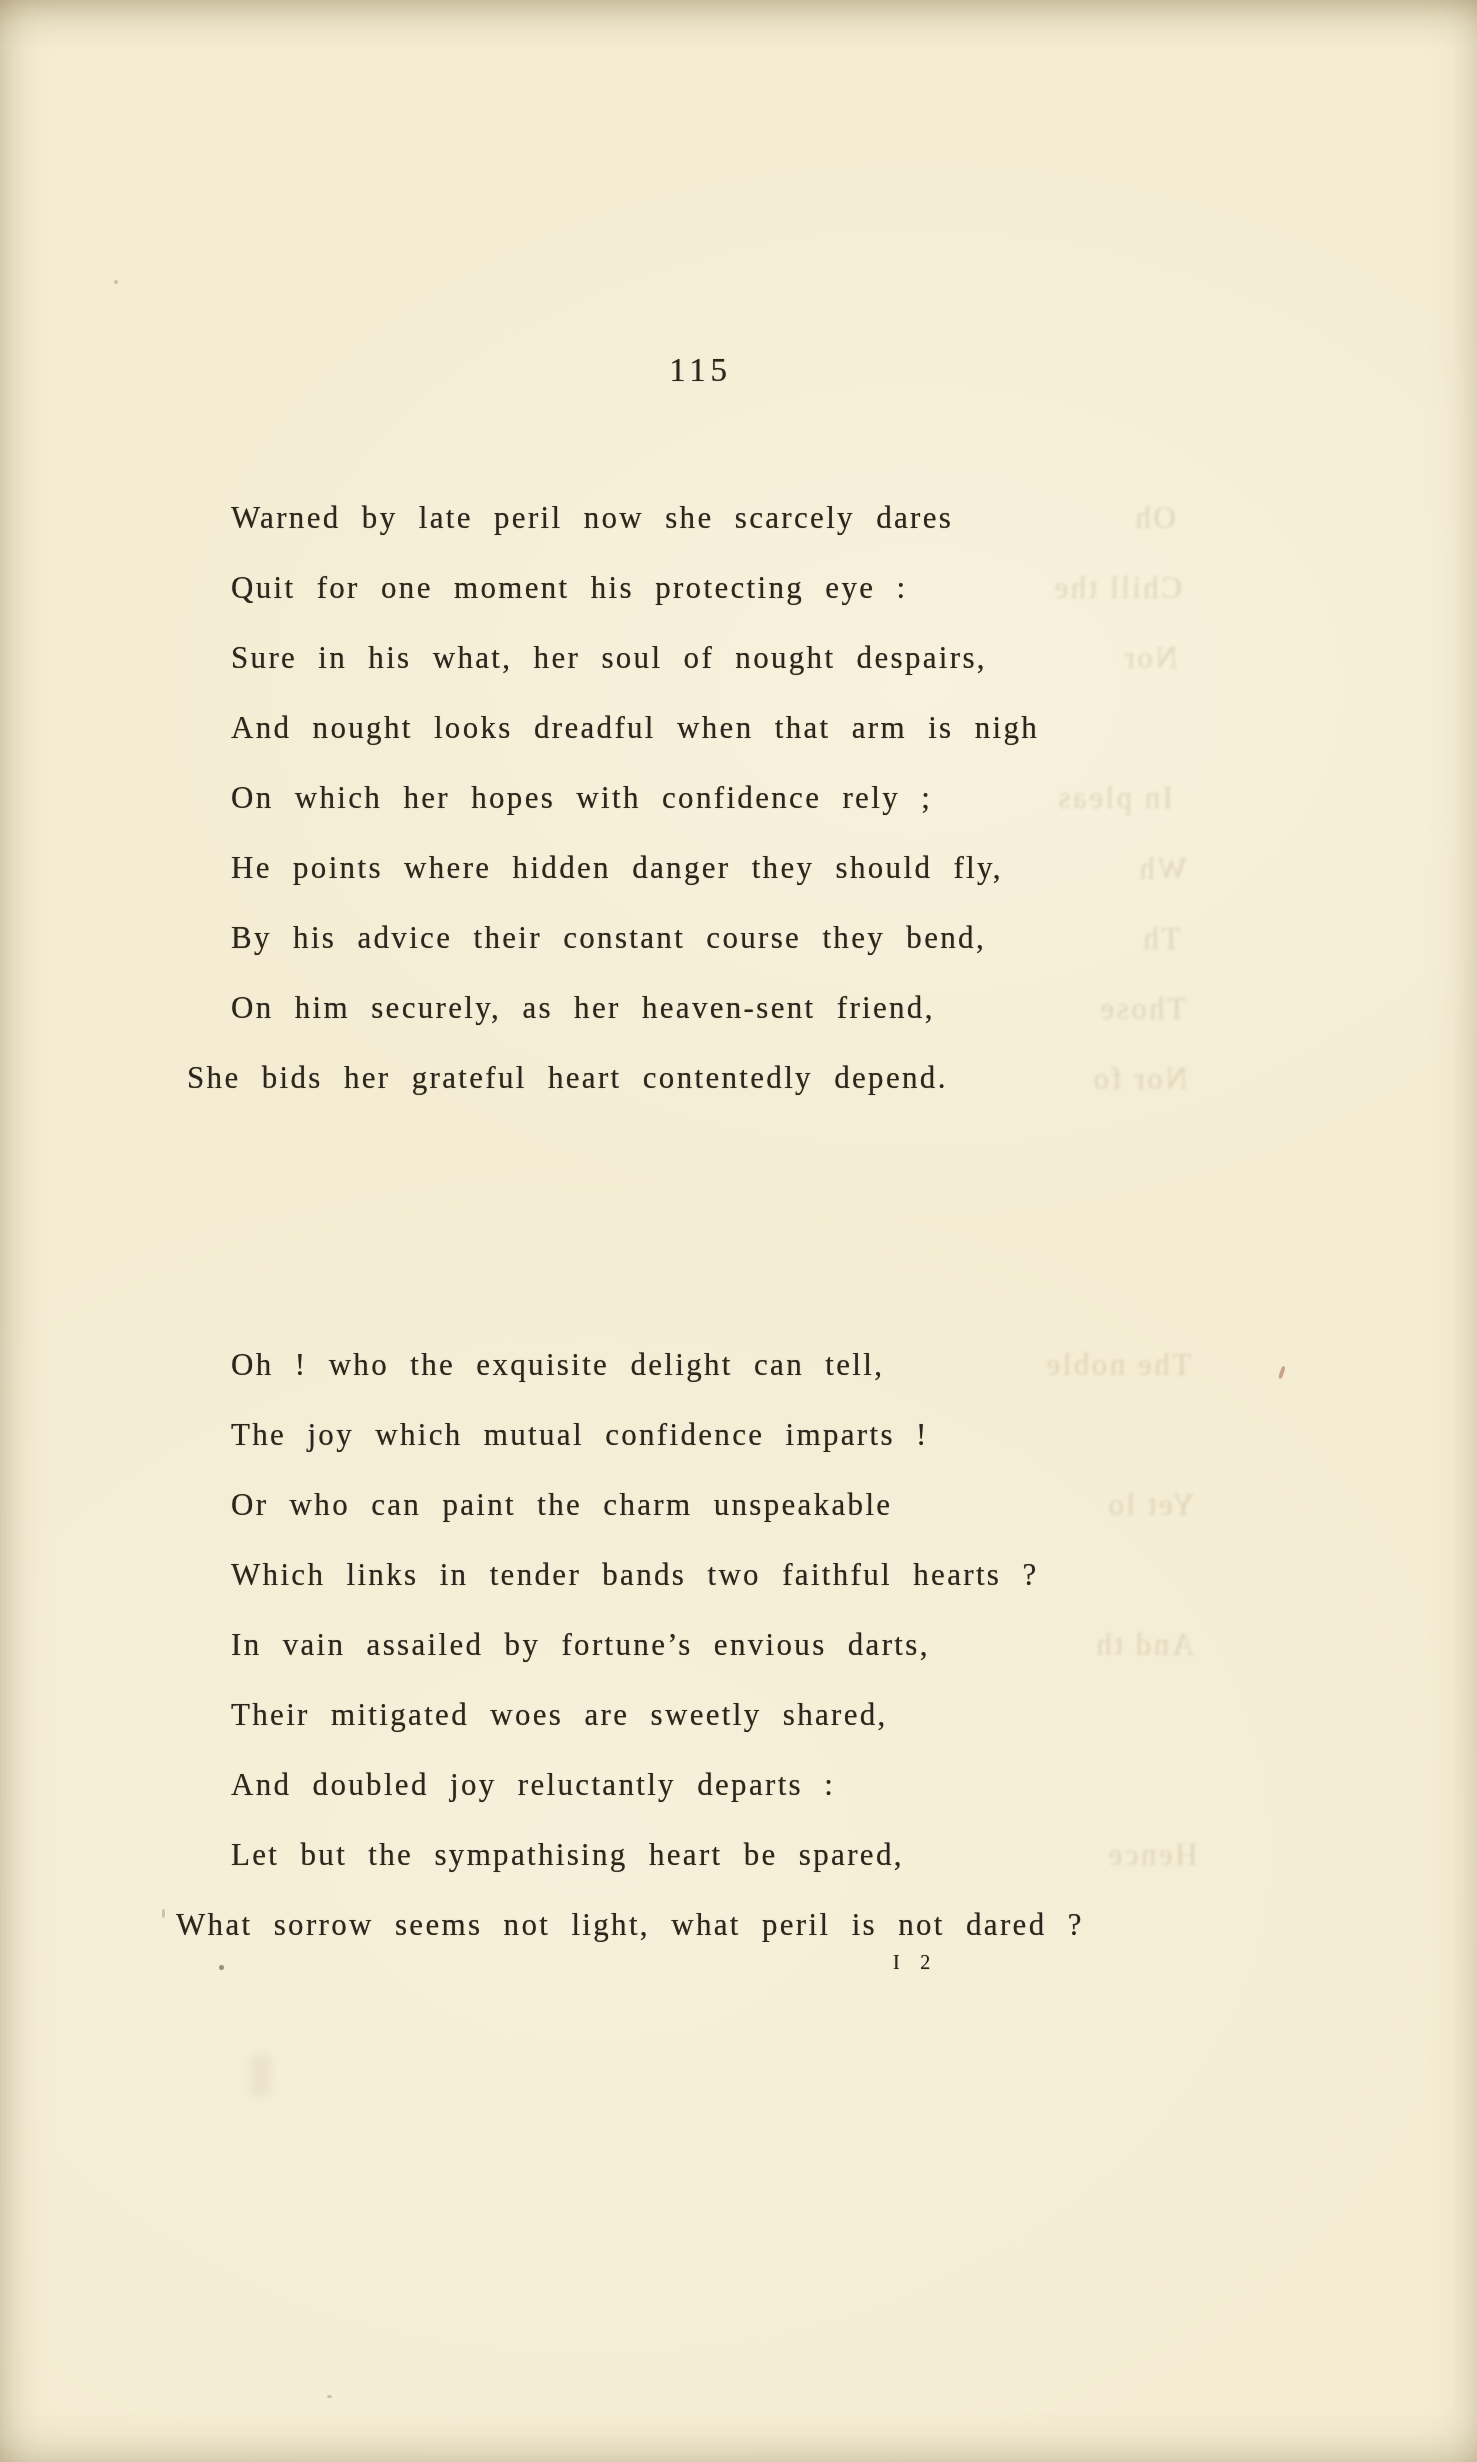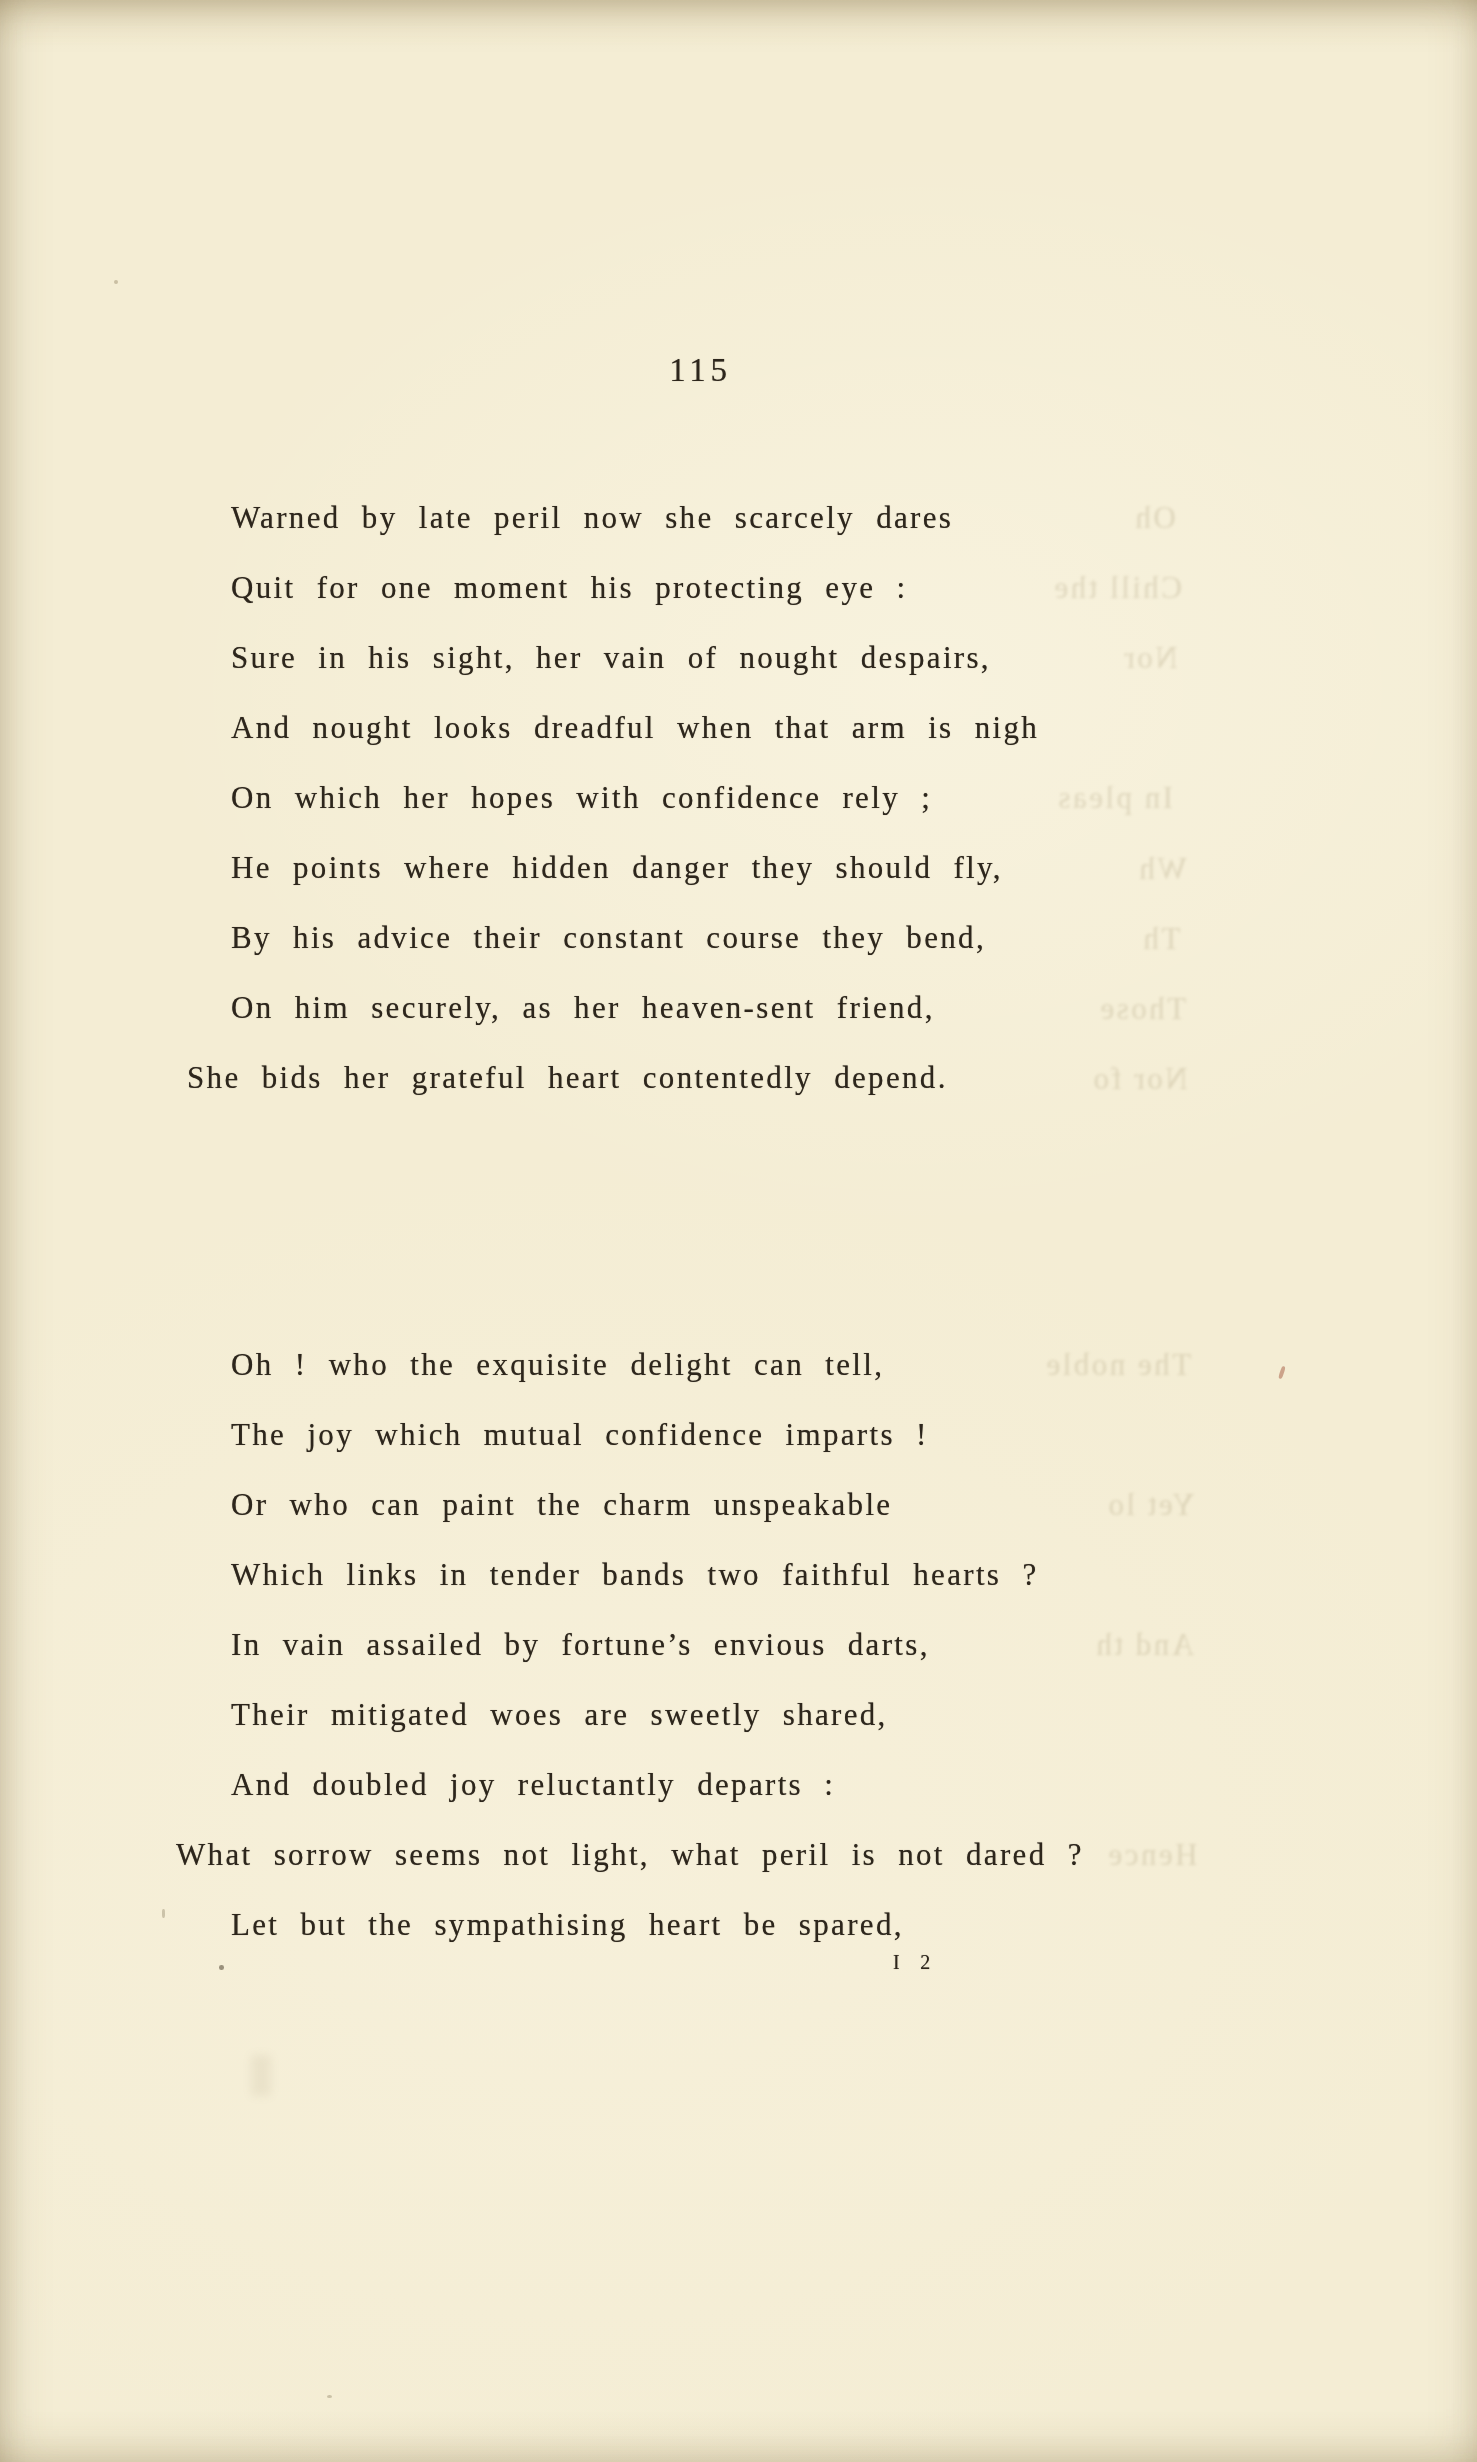"Sure in his sight, her" div.line { text: sight, her vain -> what, her soul }
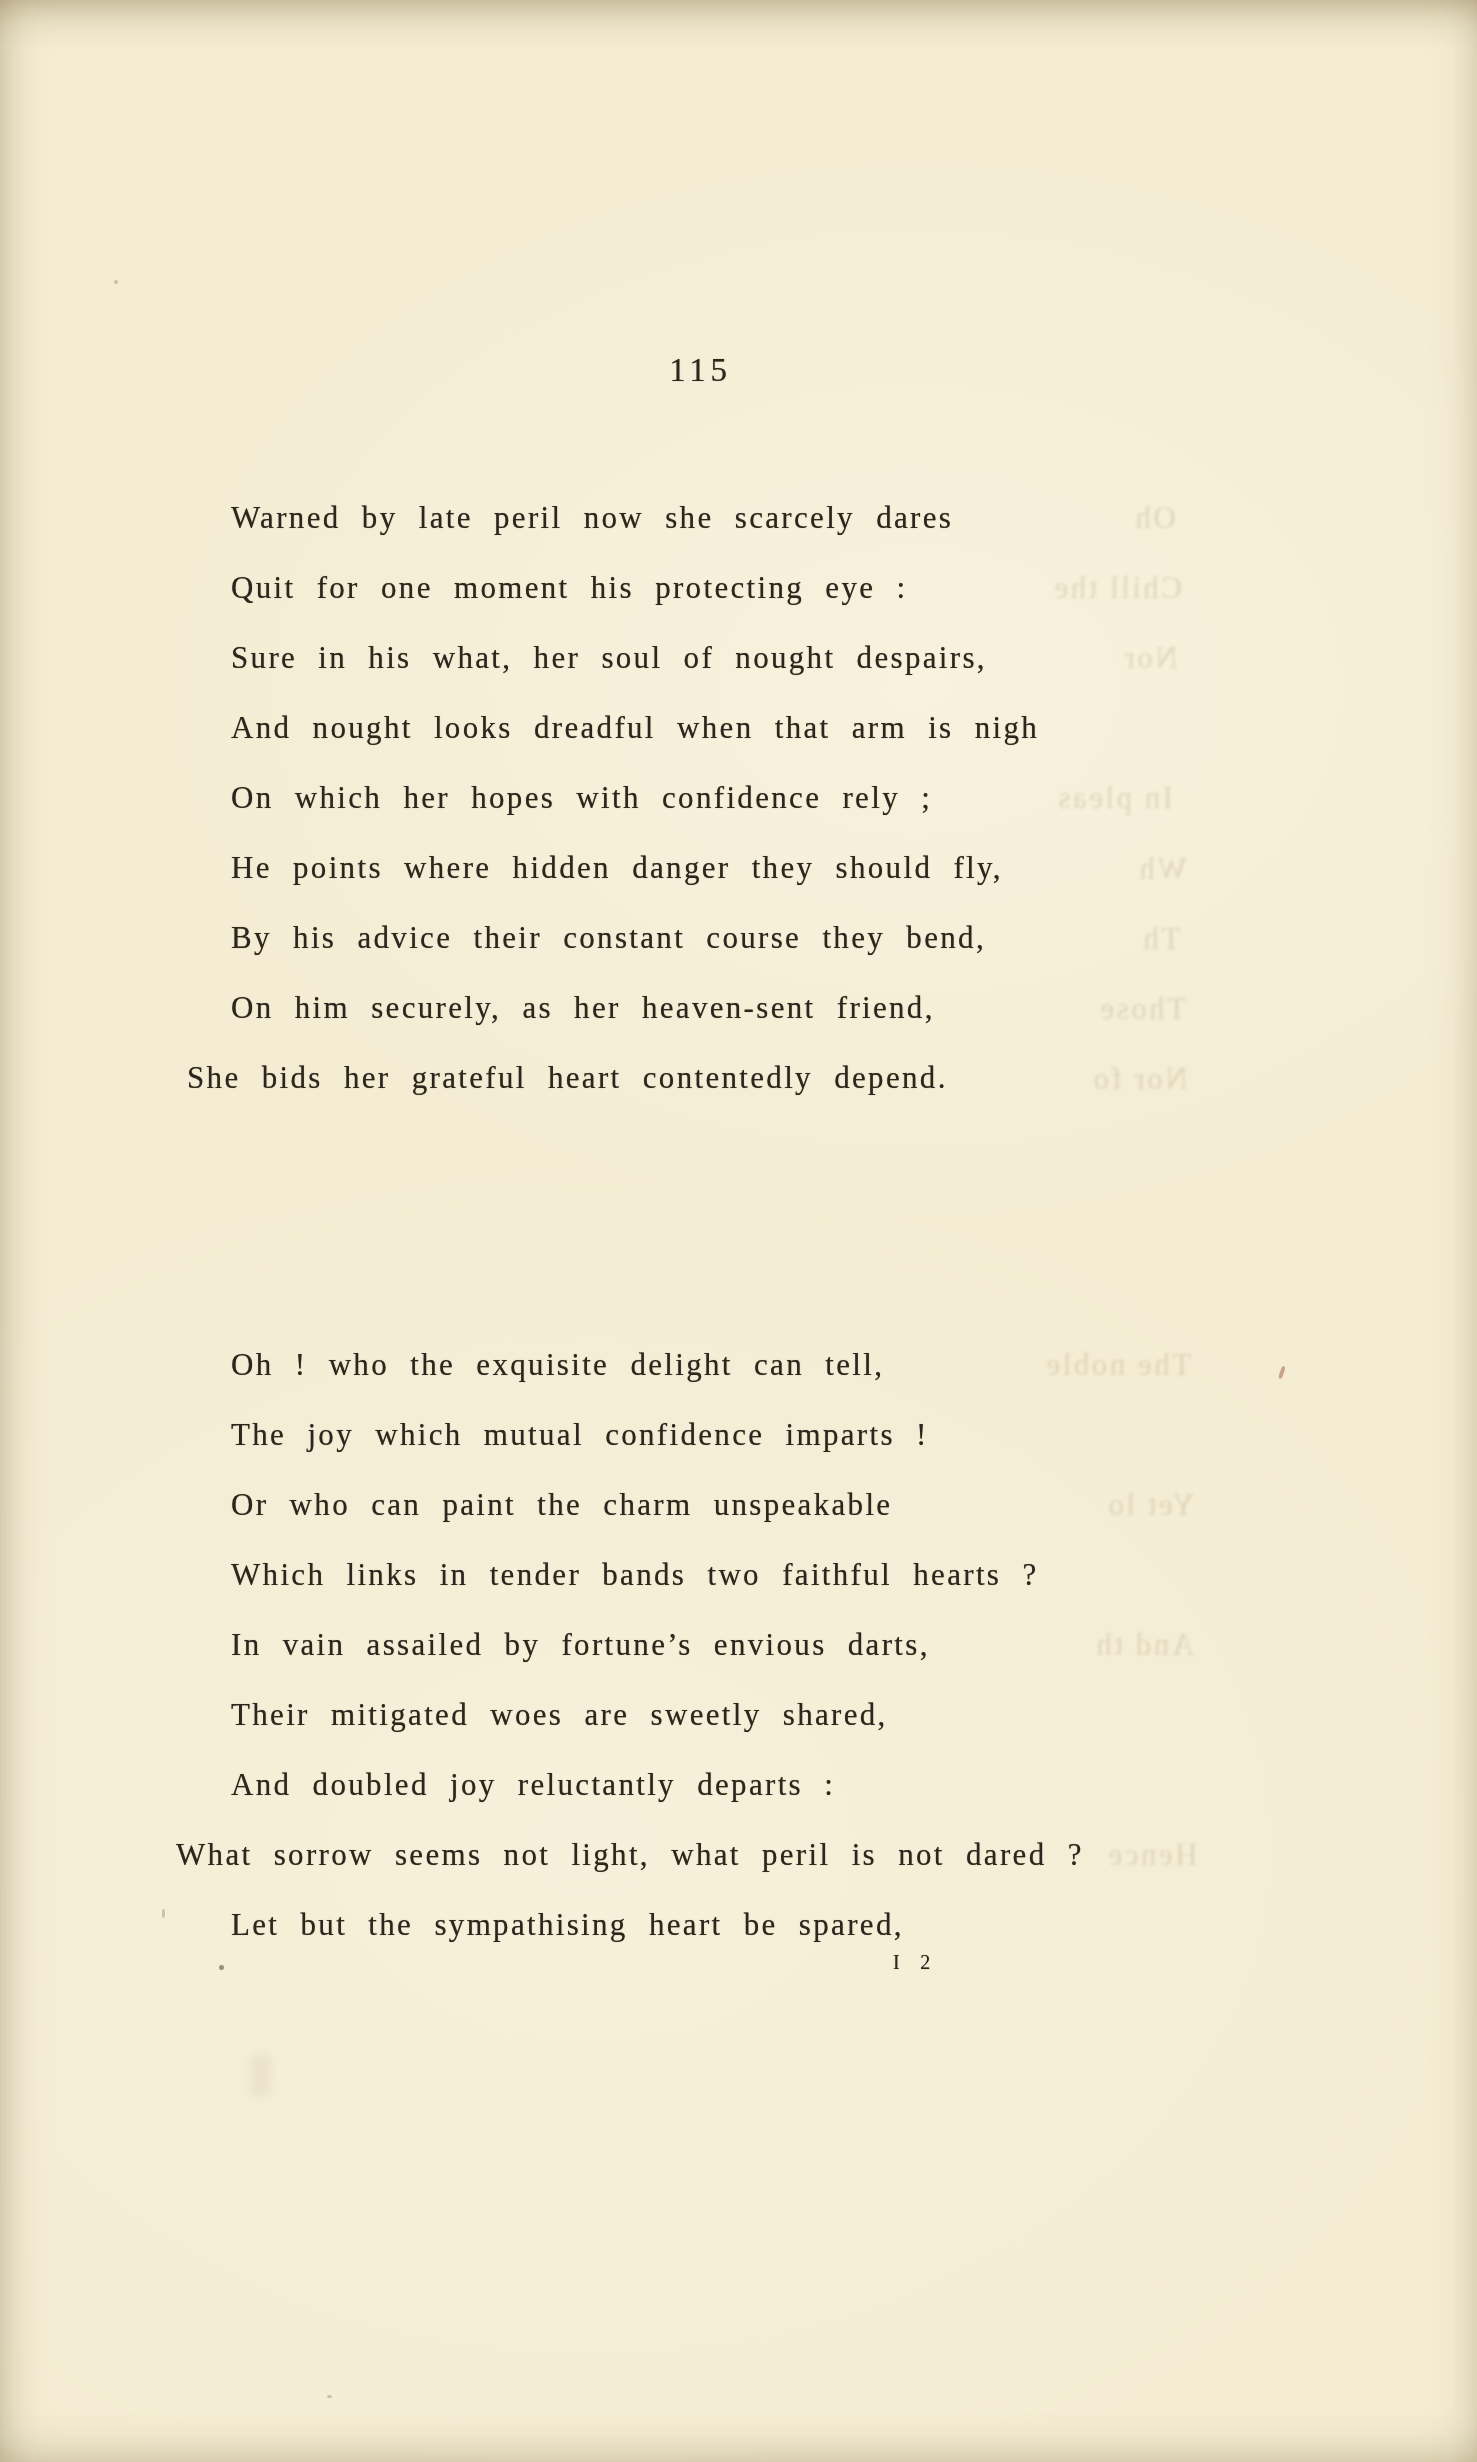"What sorrow seems not light," div.line { order: before "Let but the sympathising heart" -> after "Let but the sympathising heart" }
